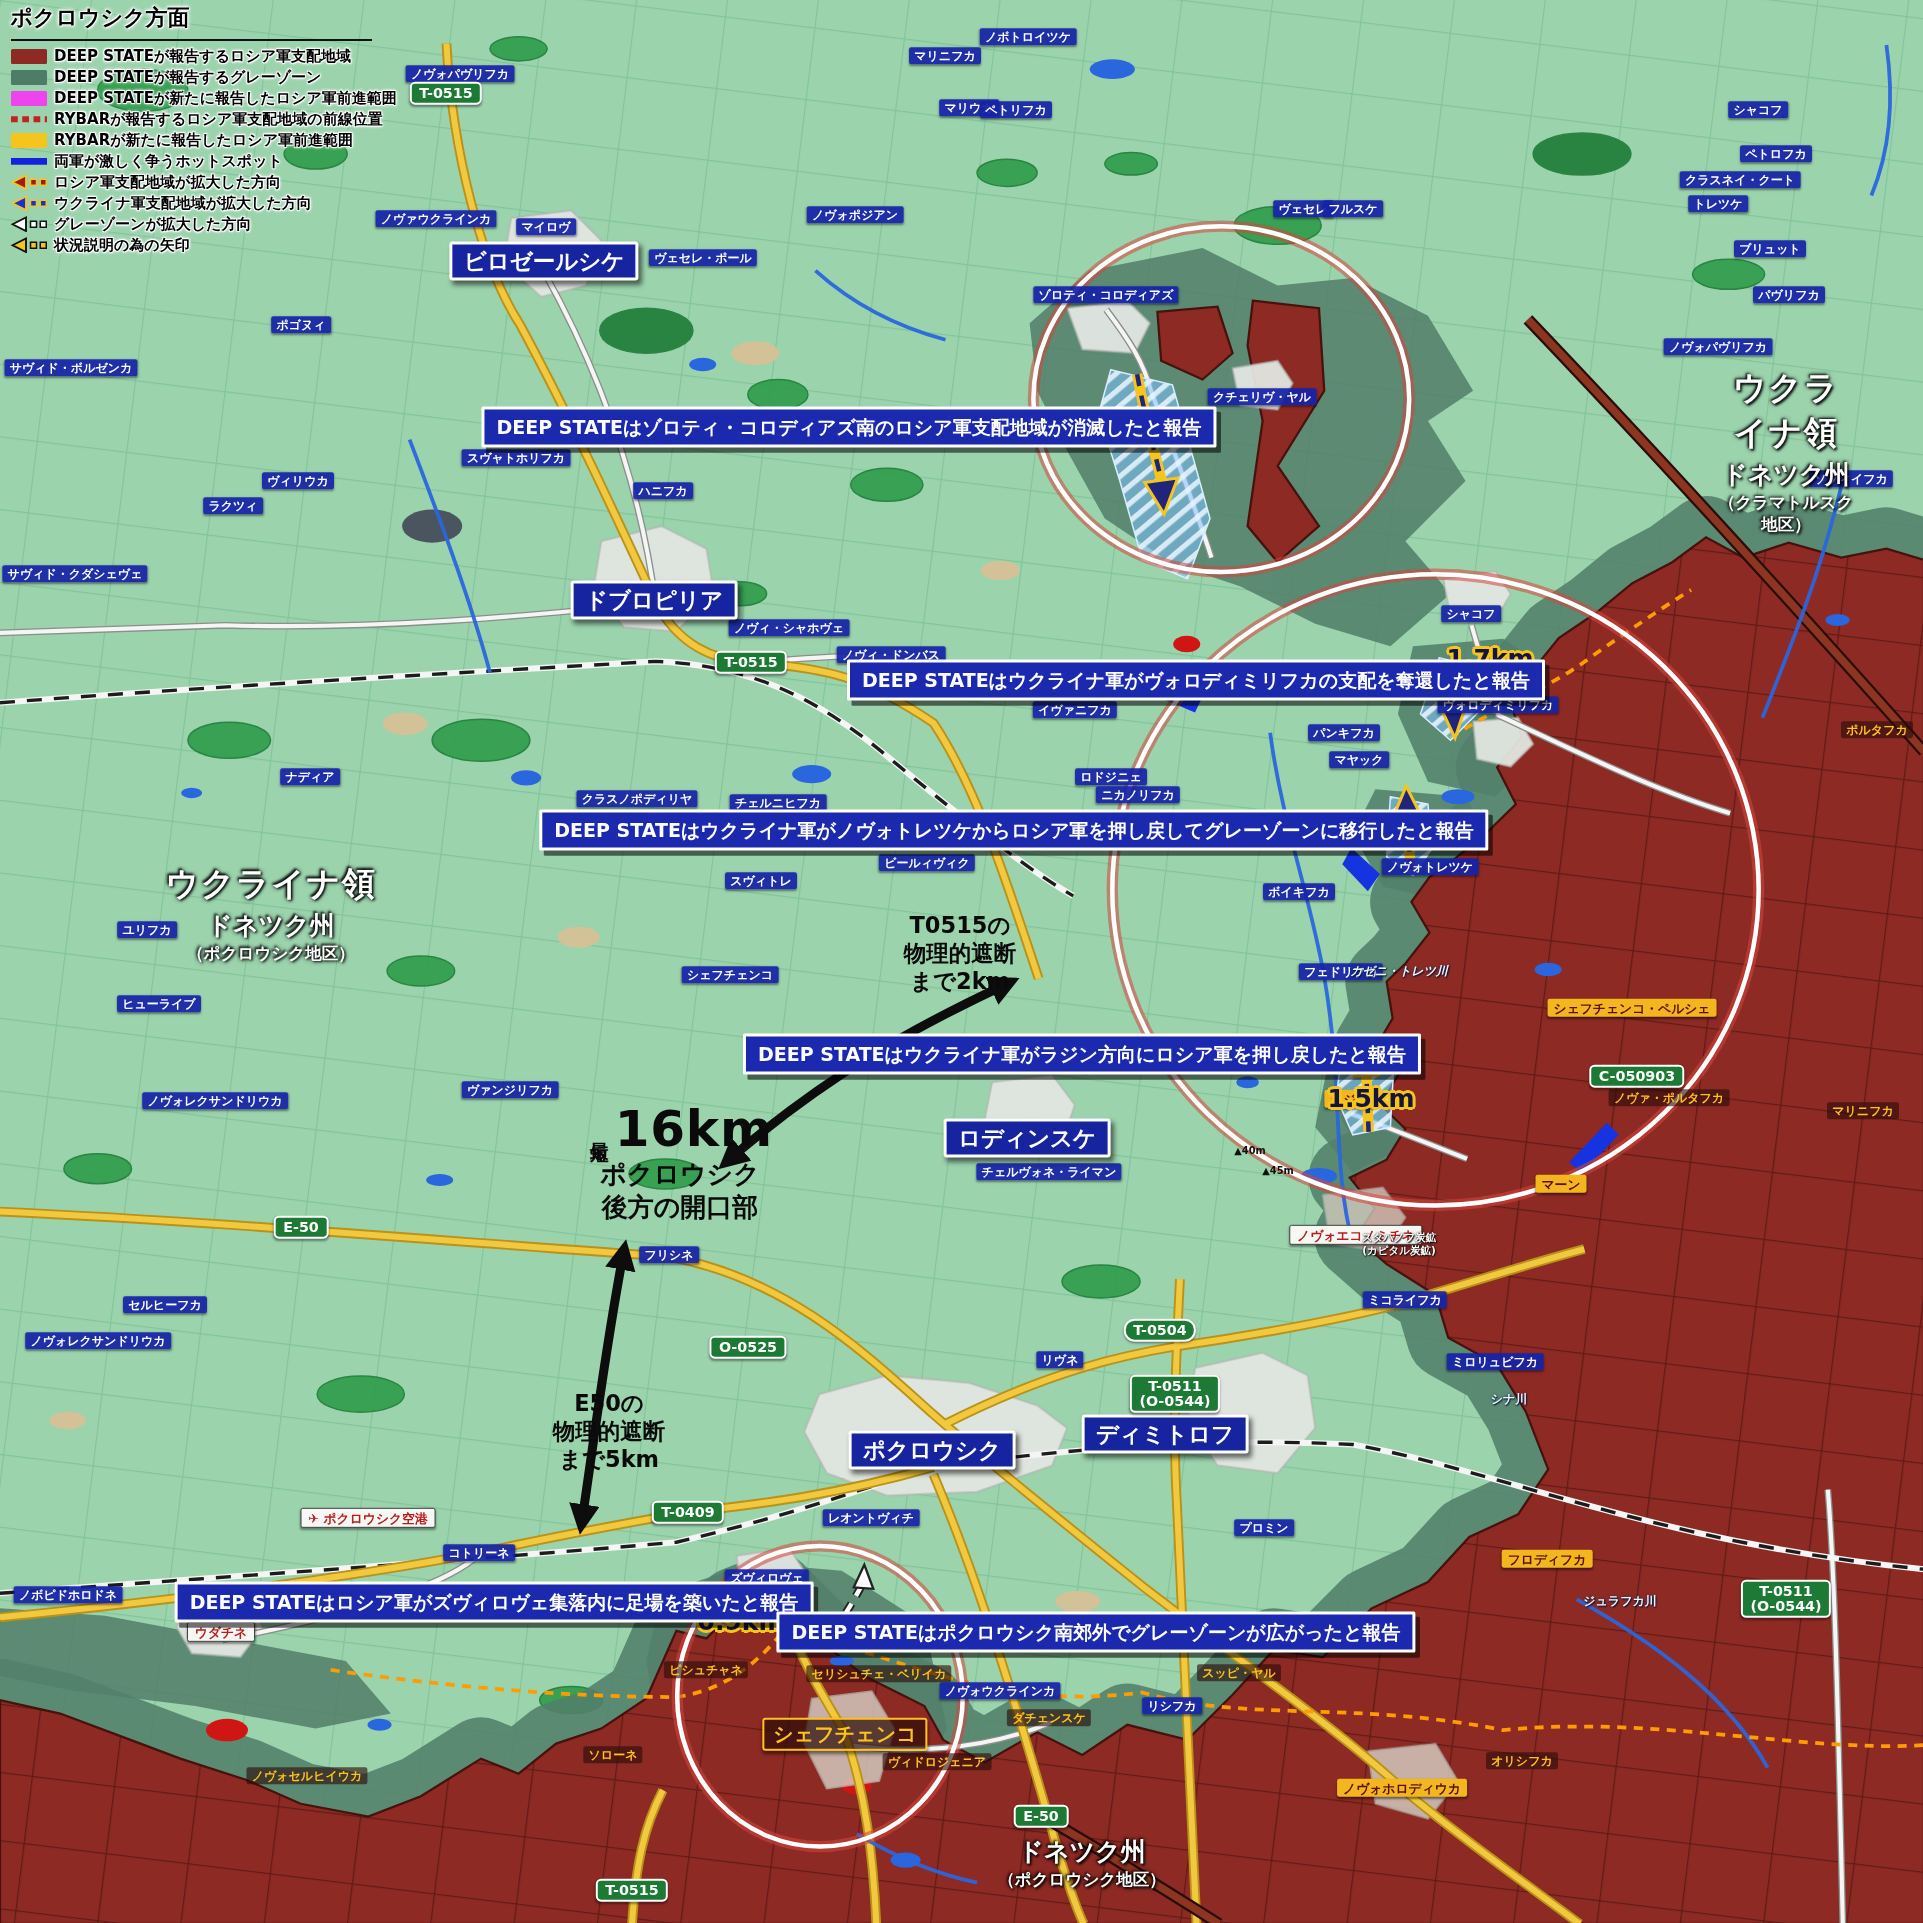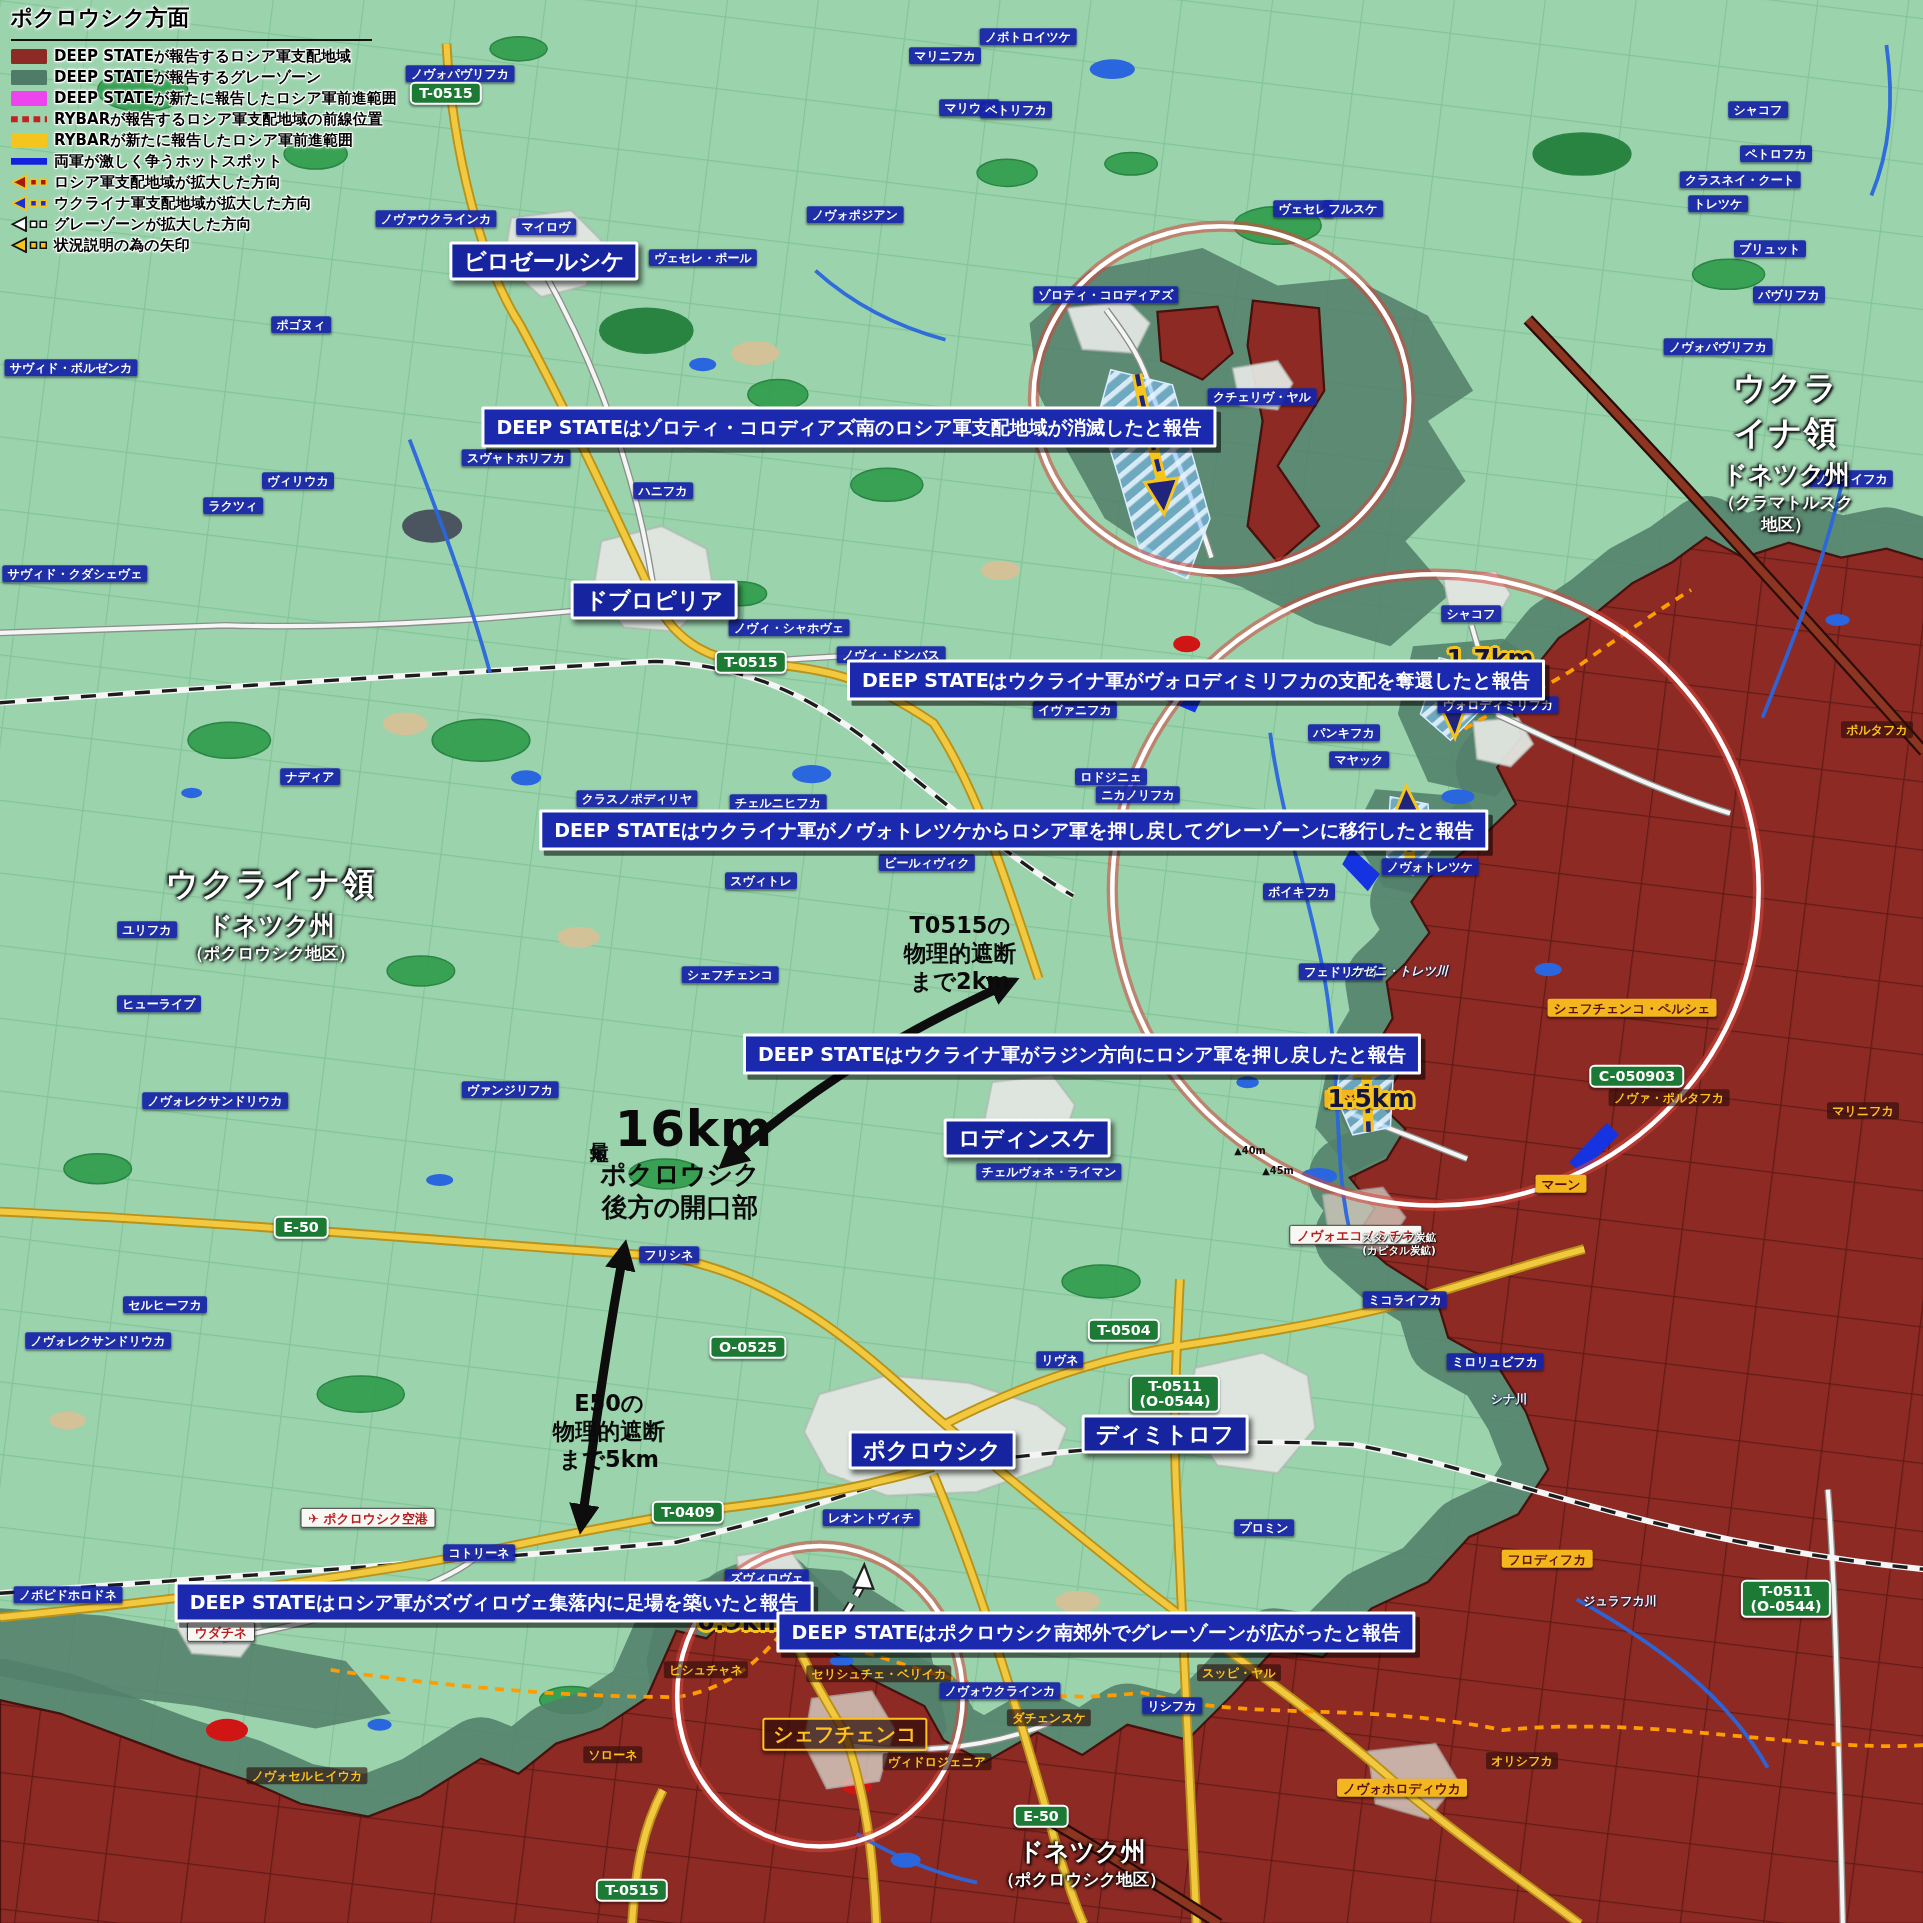"T-0504" div.lbl { border-radius: none -> 11px; left: 1124px -> 1160px }
